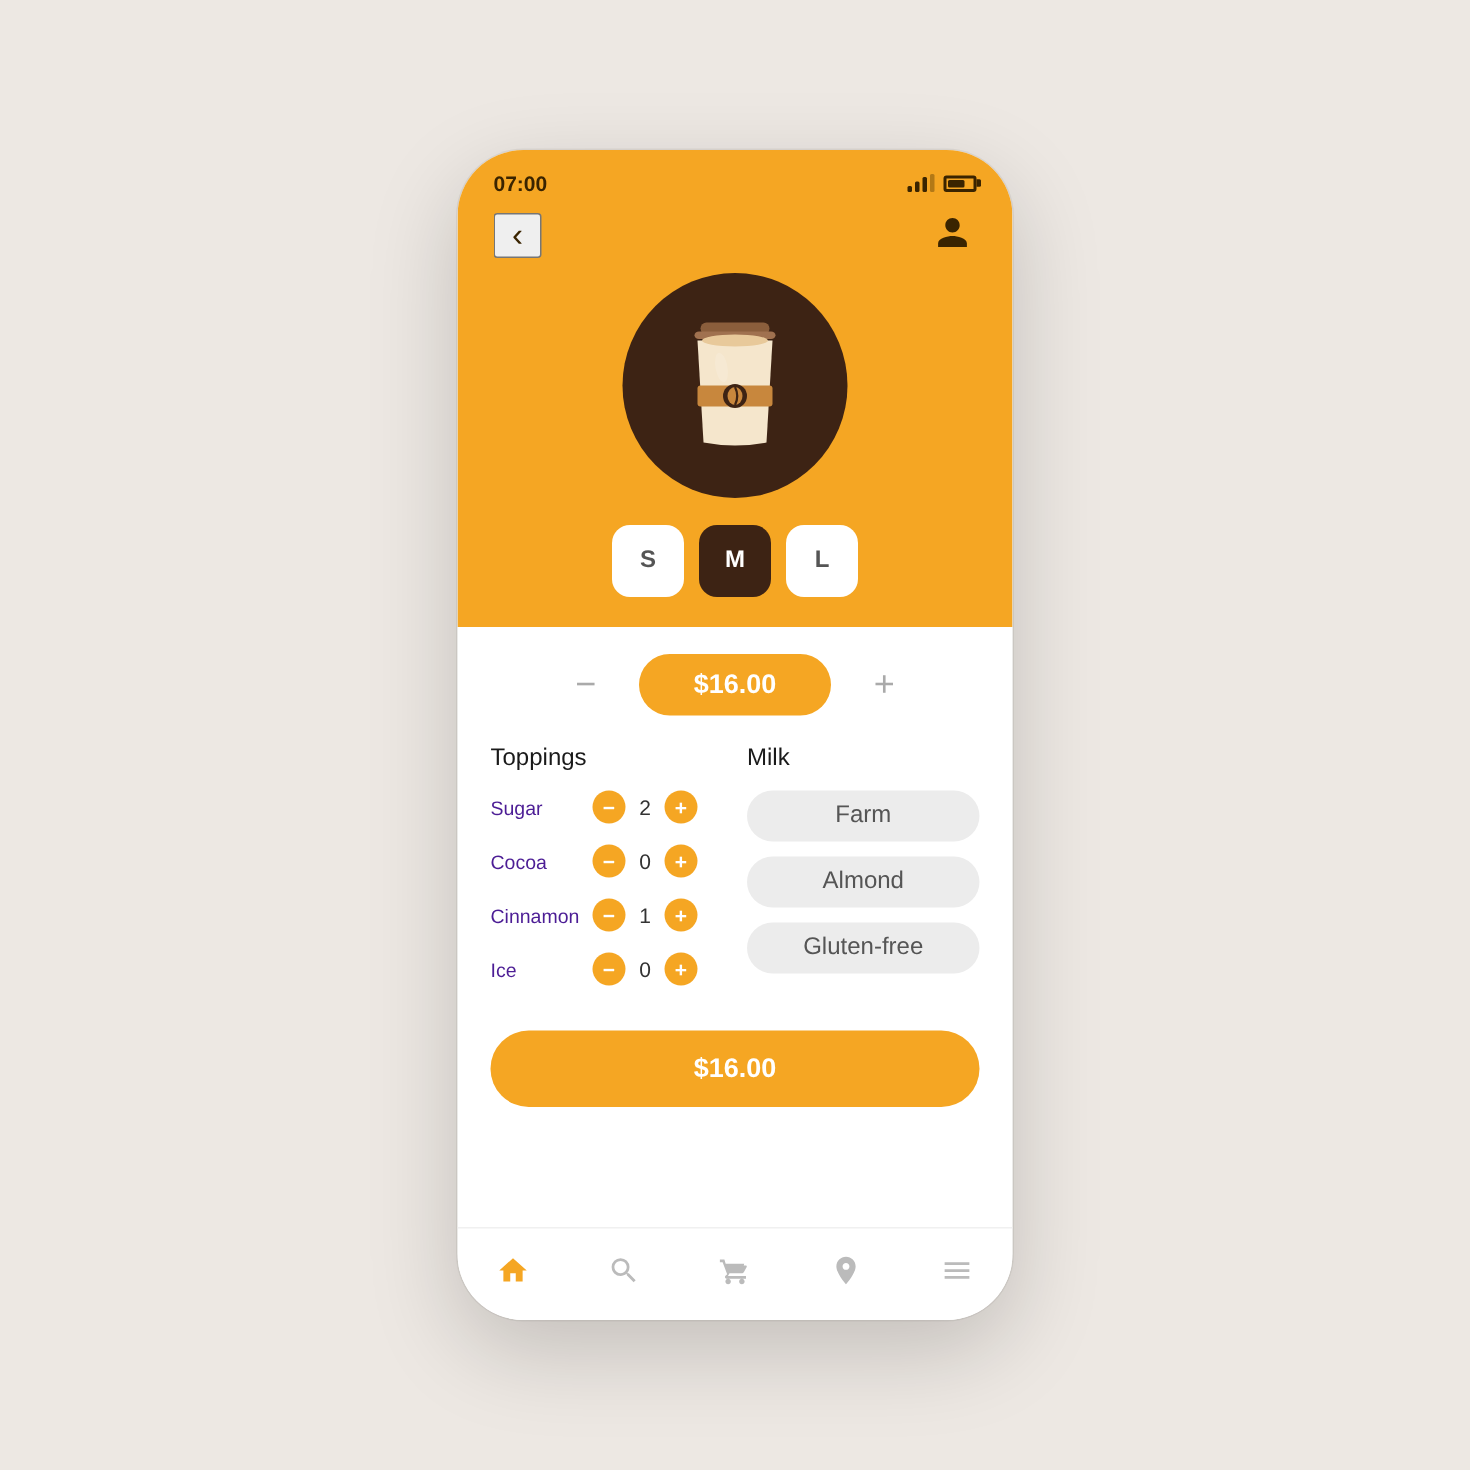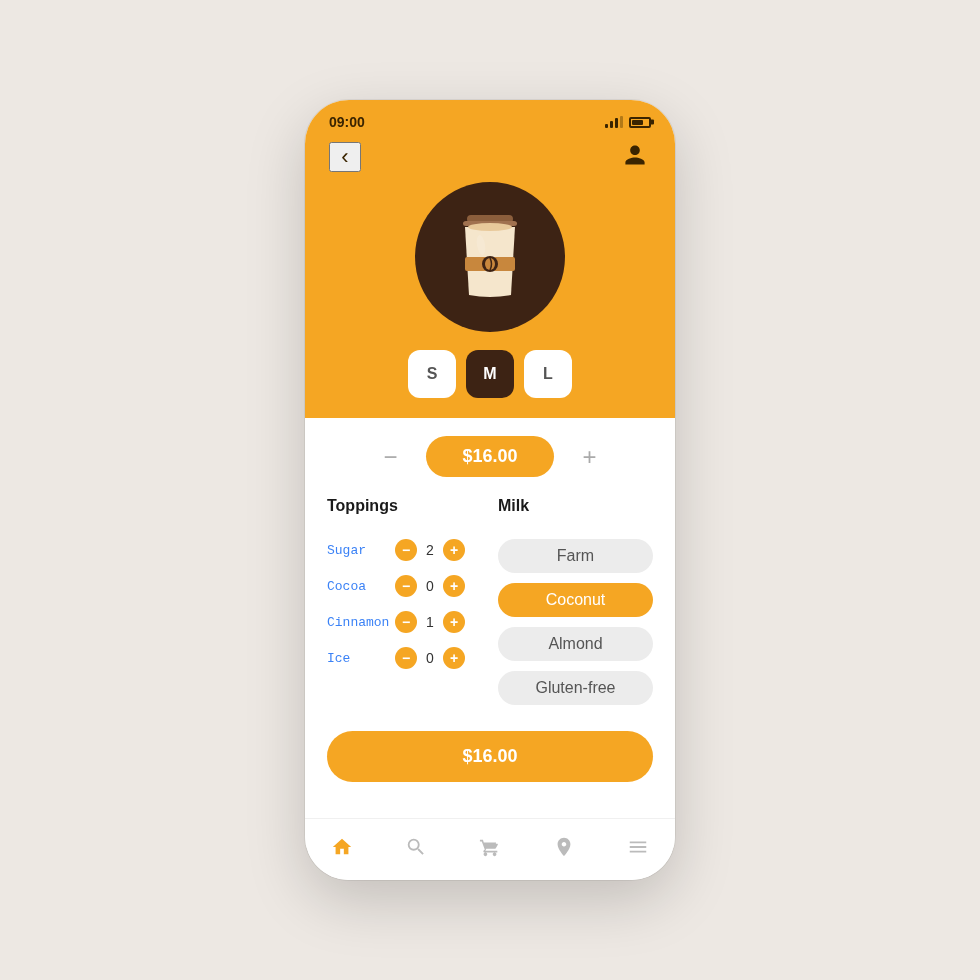"09:00" span.status-time { text: 09:00 -> 07:00 }
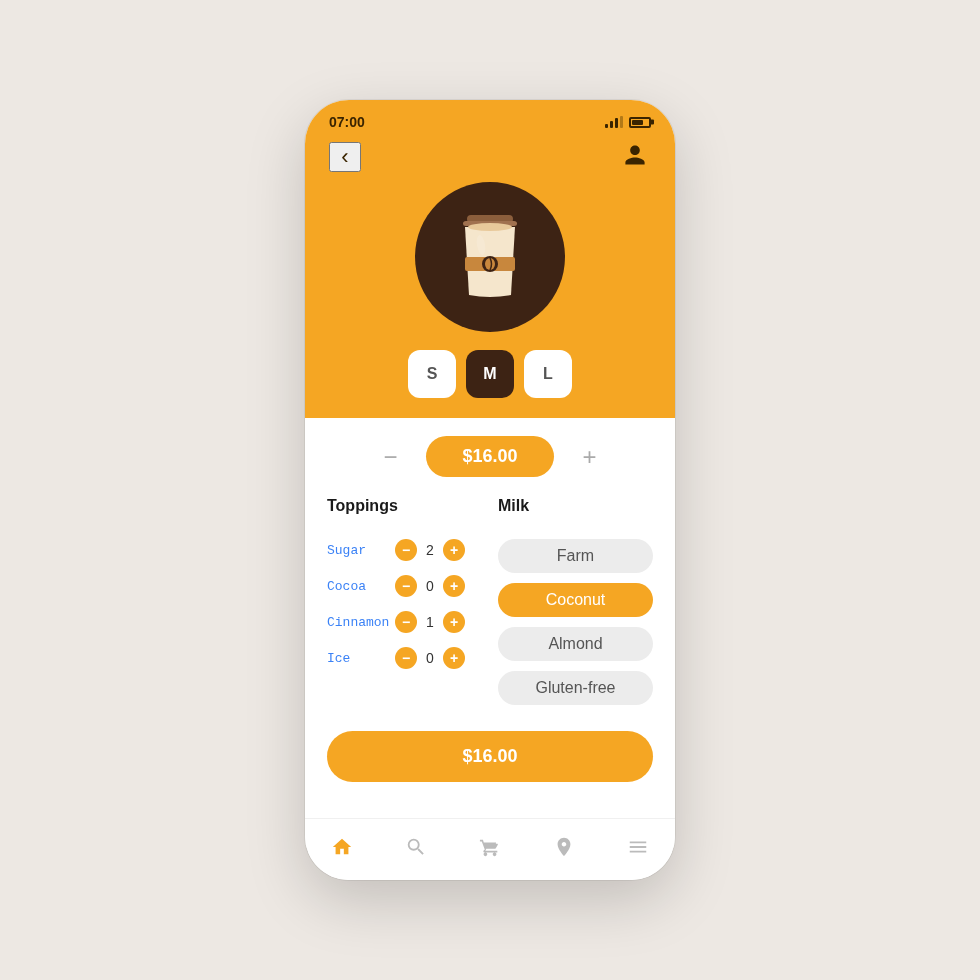"Toppings" .col-title { font-weight: 700 -> 400; margin-bottom: 24px -> 12px }
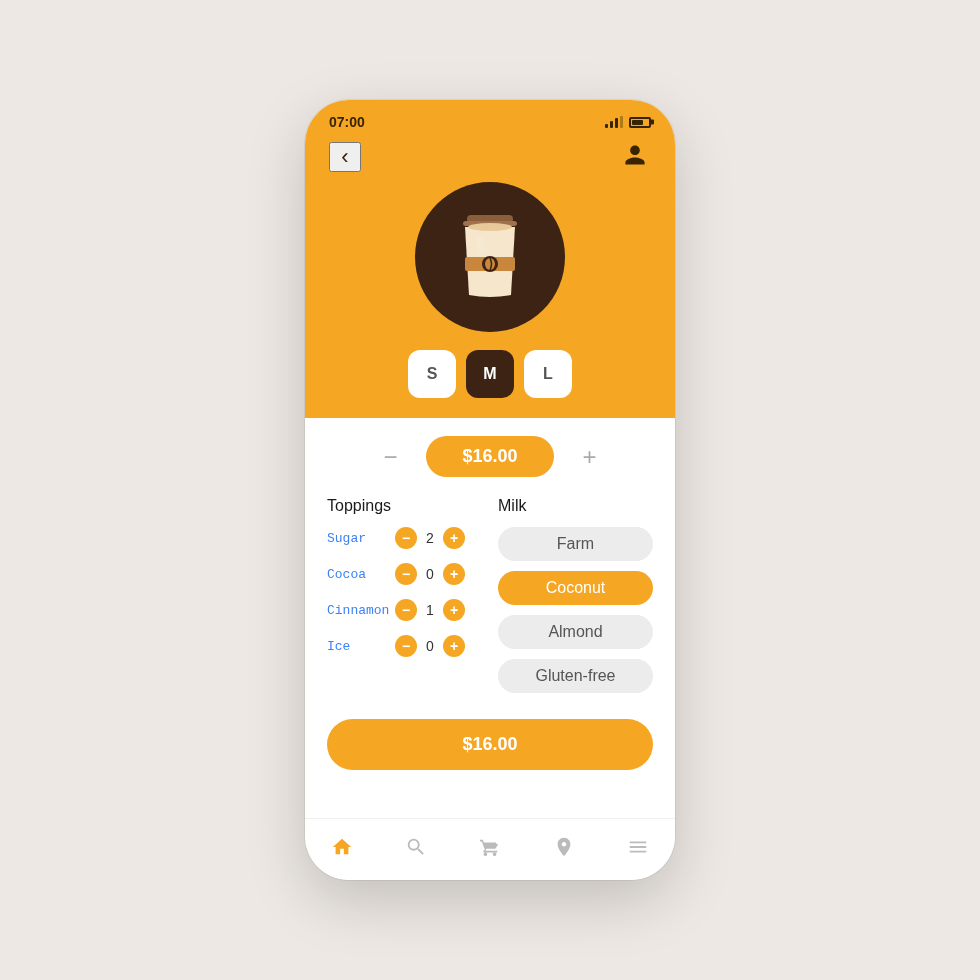"Sugar" .topping-name { color: #3b82f6 -> #4c1d95; font-family: Liberation Mono, monospace -> none }
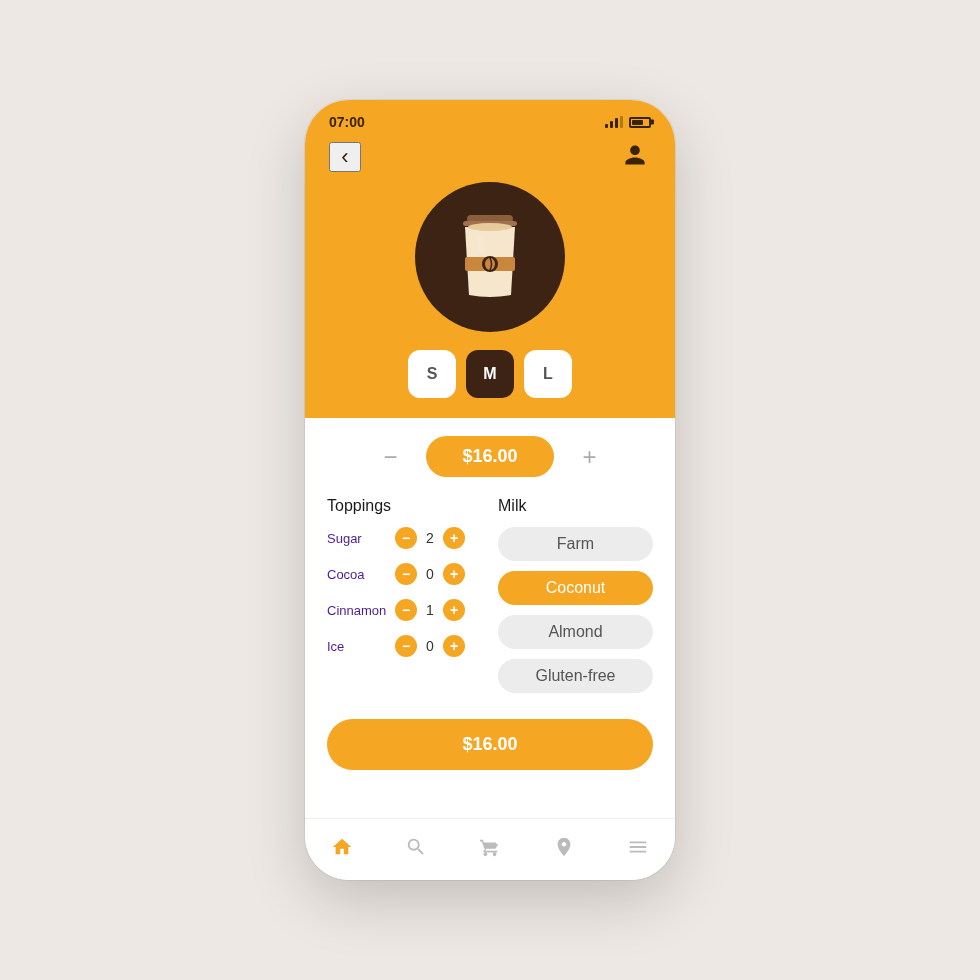"Coconut" button.milk-option { html: <button>Coconut</button> -> none }
